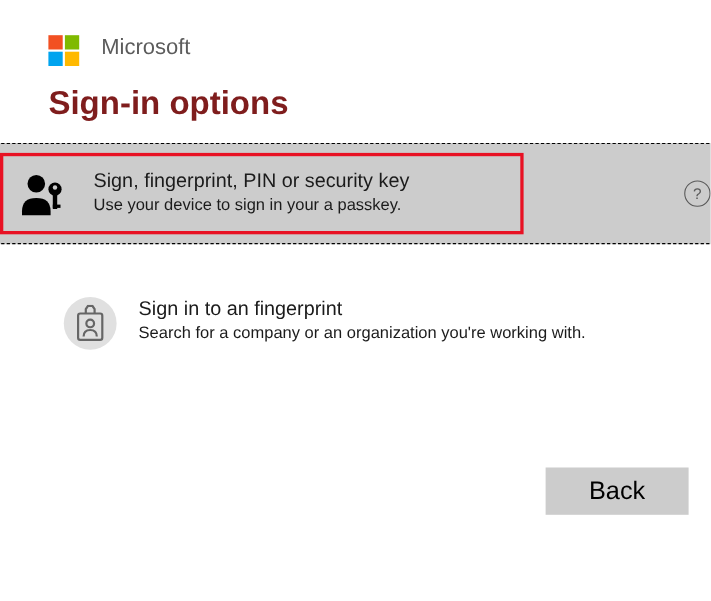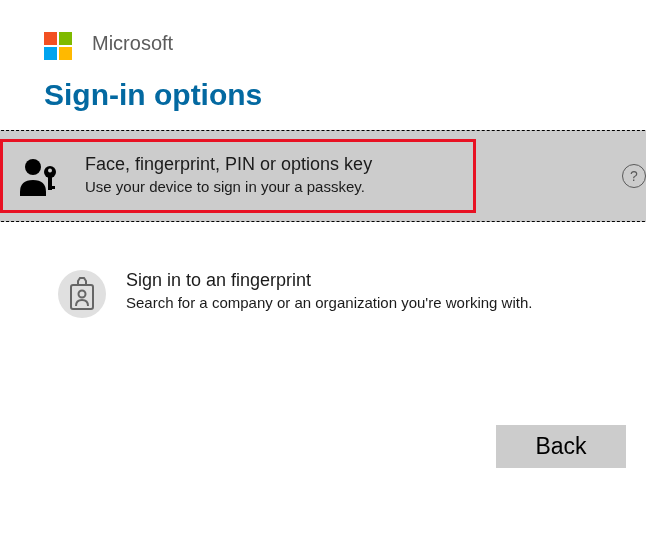"Sign-in options" .title { color: #0369a1 -> #7f1d1d }
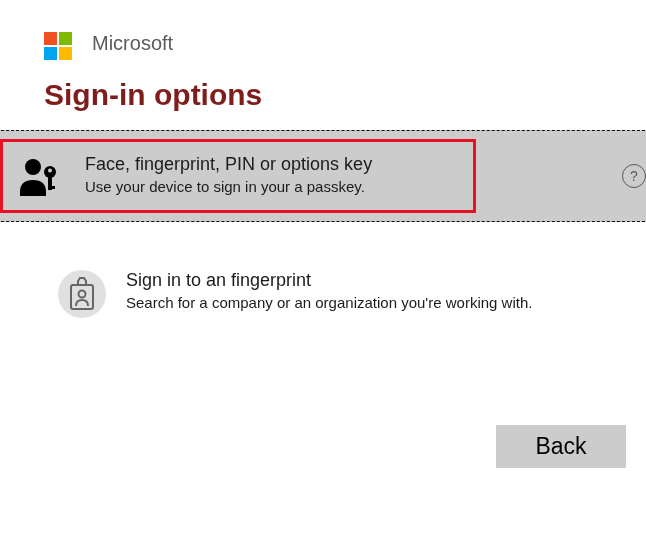"Face, fingerprint, PIN or options" div.option-title { text: Face, fingerprint, PIN or options -> Sign, fingerprint, PIN or security }
